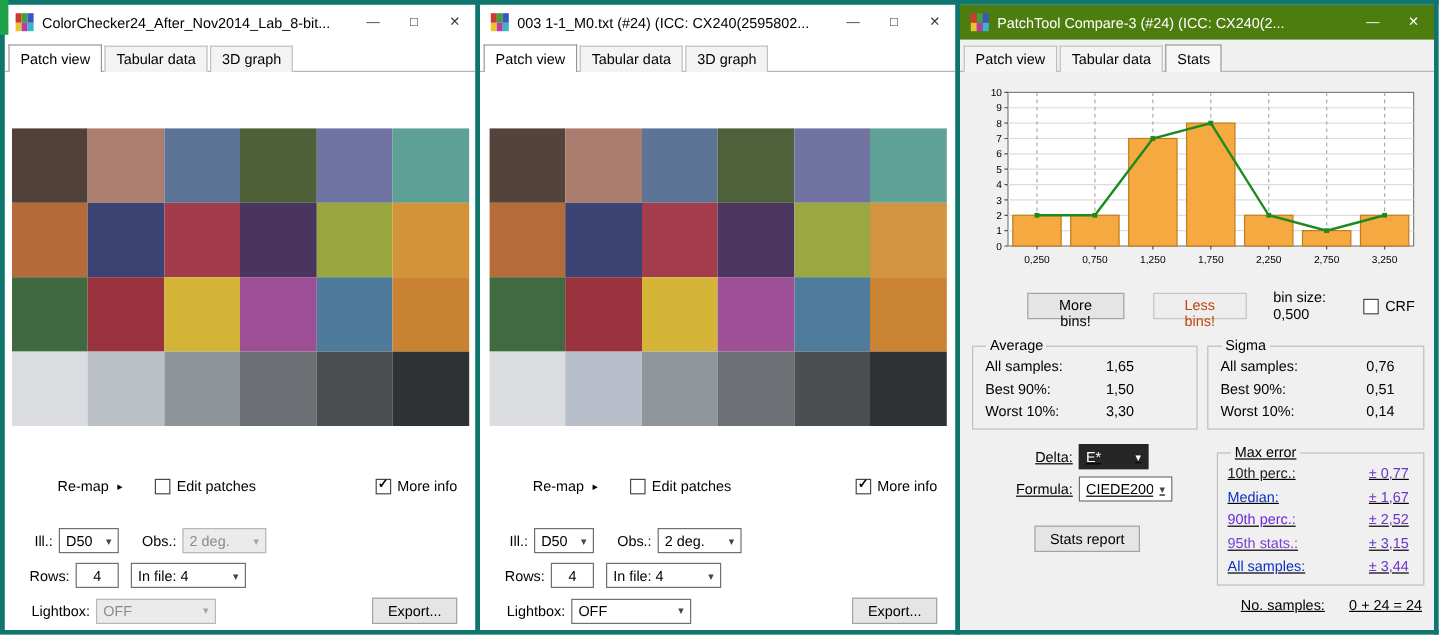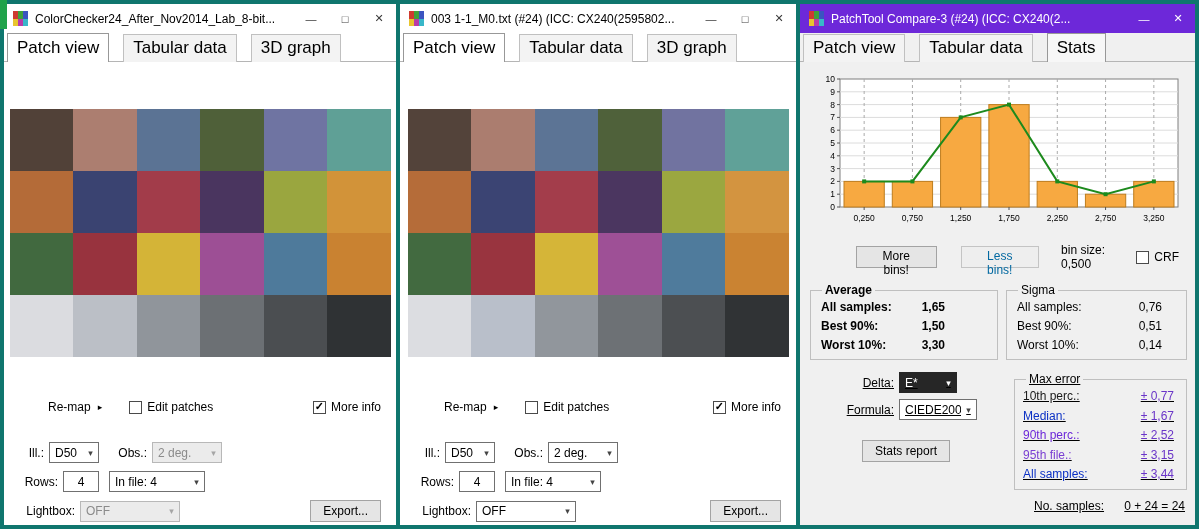"PatchTool Compare-3 (#24) (ICC:" #win-cmp .titlebar { background: #6d28d9 -> #4d7c0f }
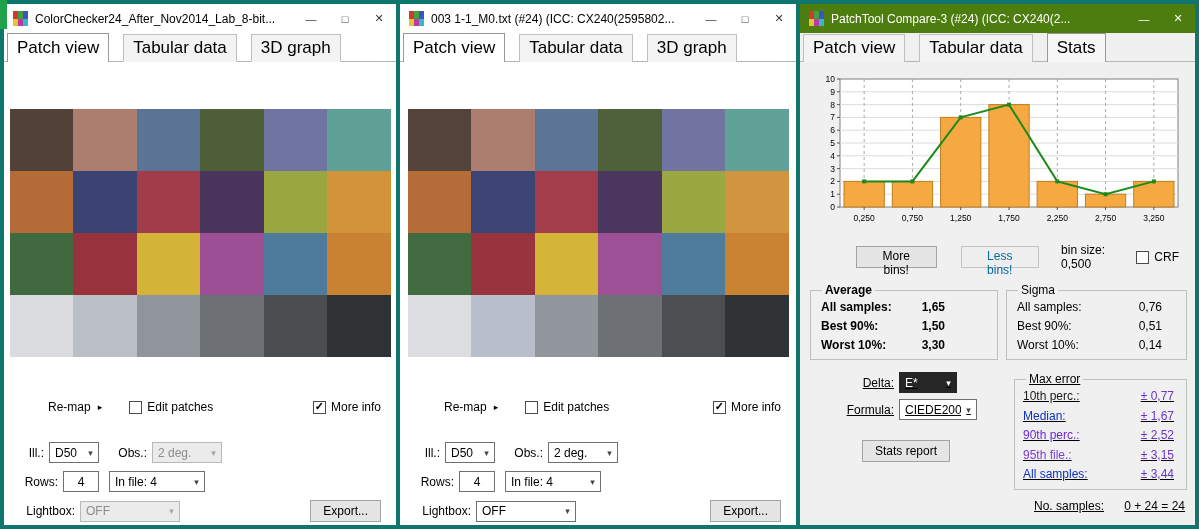"Patch view" .tab { font-size: 17px -> 12px; margin-right: 14px -> 2px }
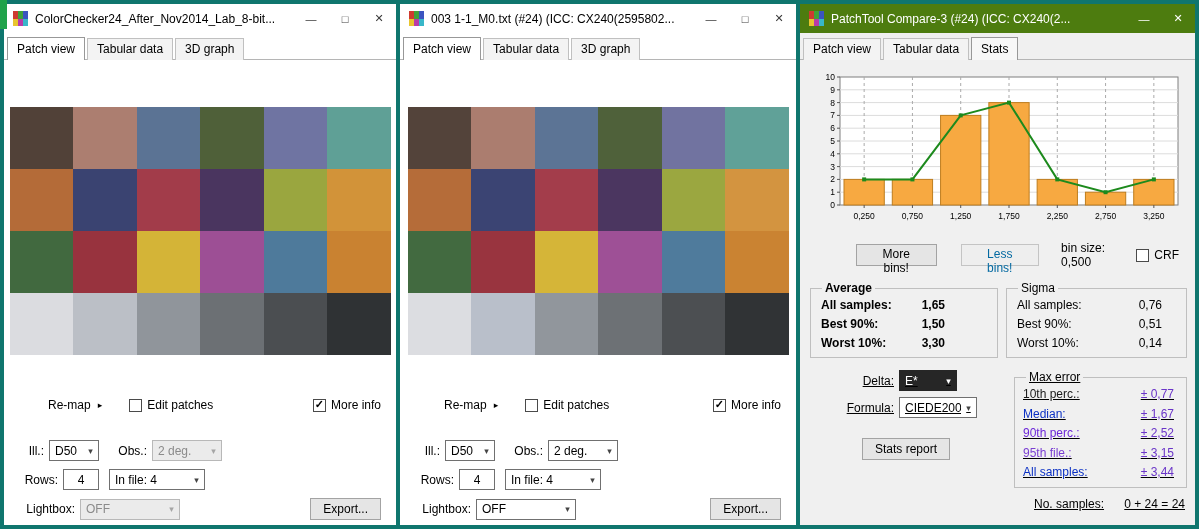"Less bins!" .btn.disabled { color: #0369a1 -> #c2410c }
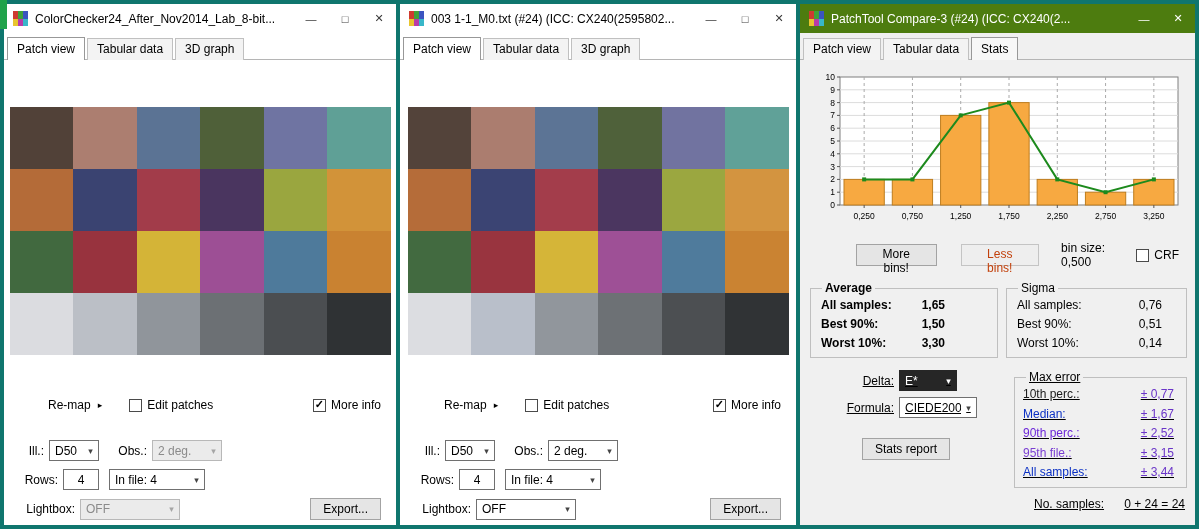"Average" .avg { font-weight: bold -> none }
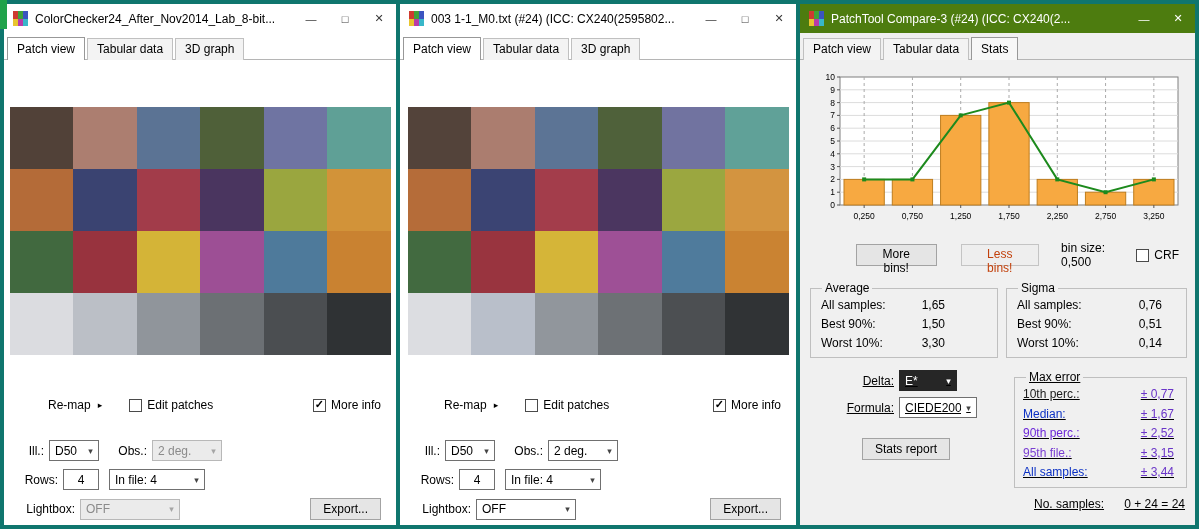"95th file.:" span { text: file -> stats }
